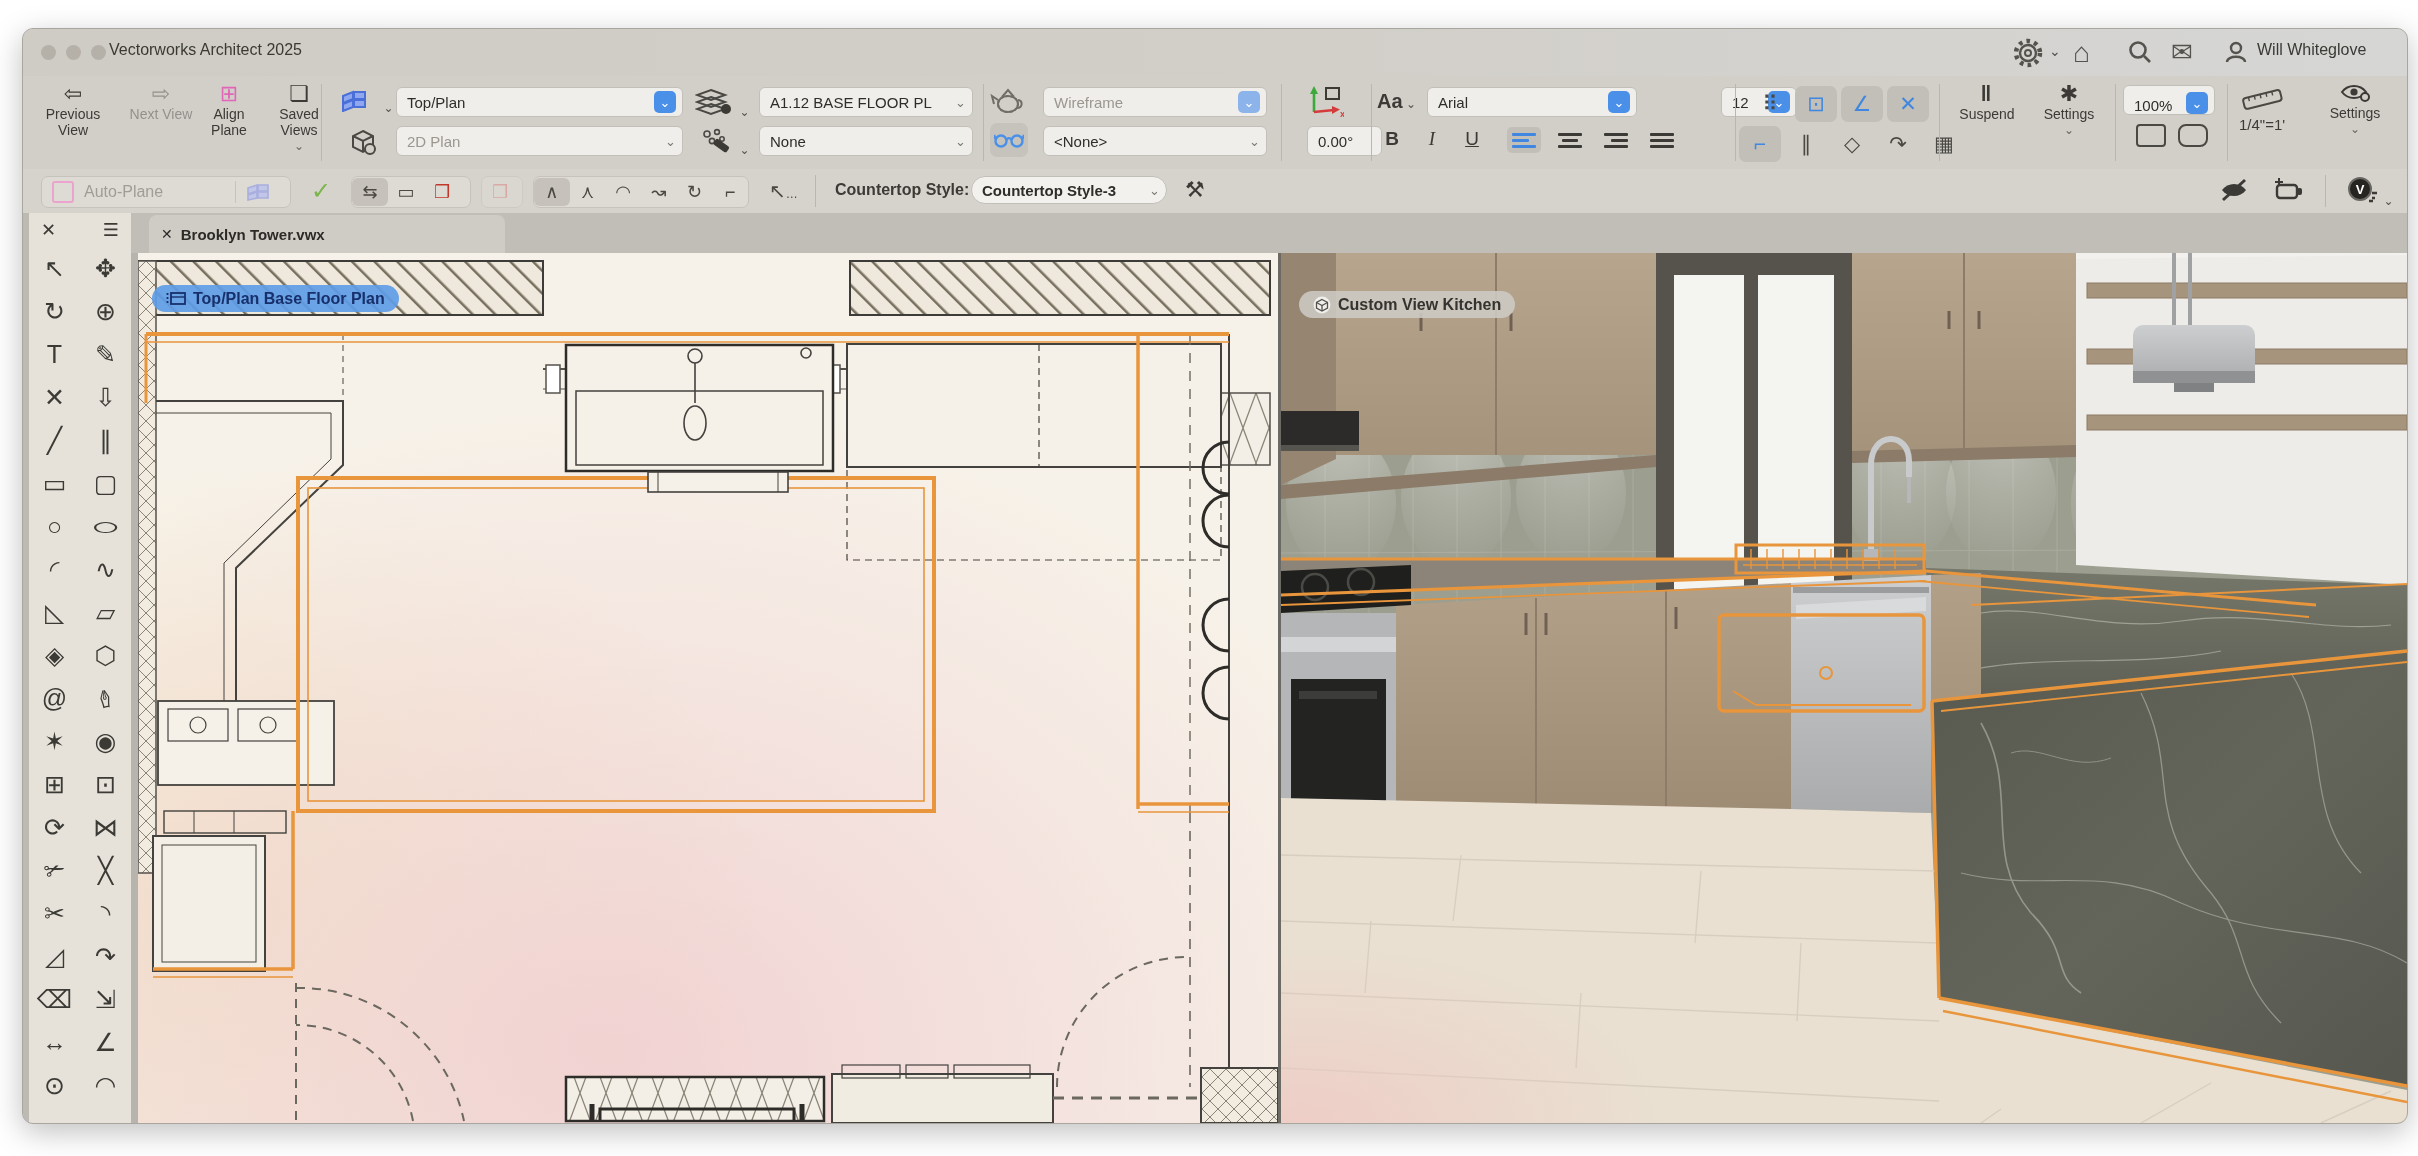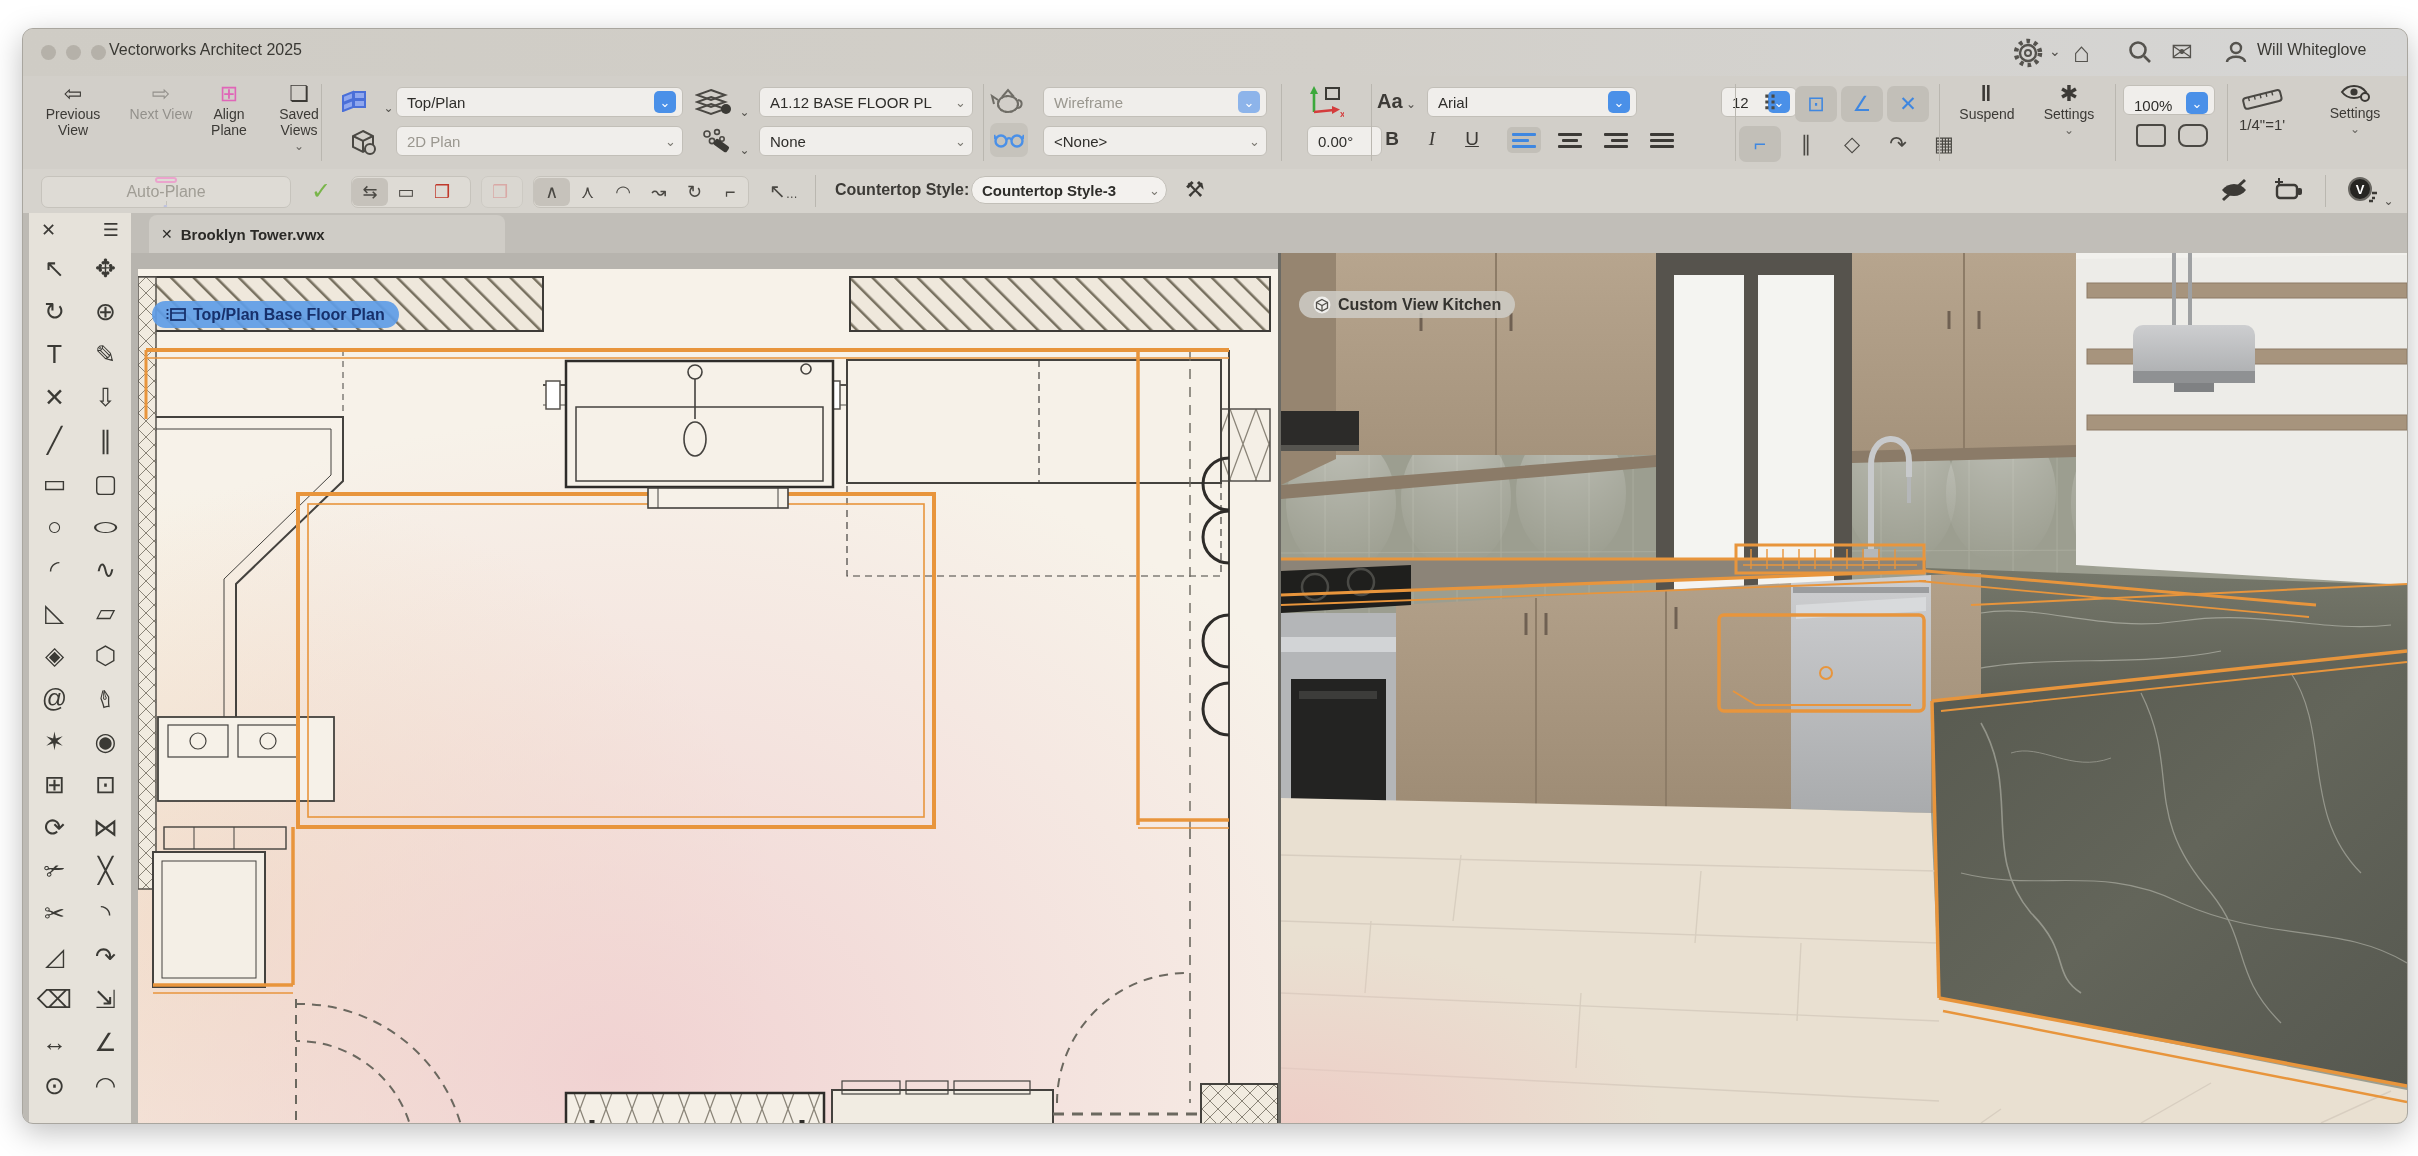"Auto-Plane" div.seg { flex-direction: column -> none }
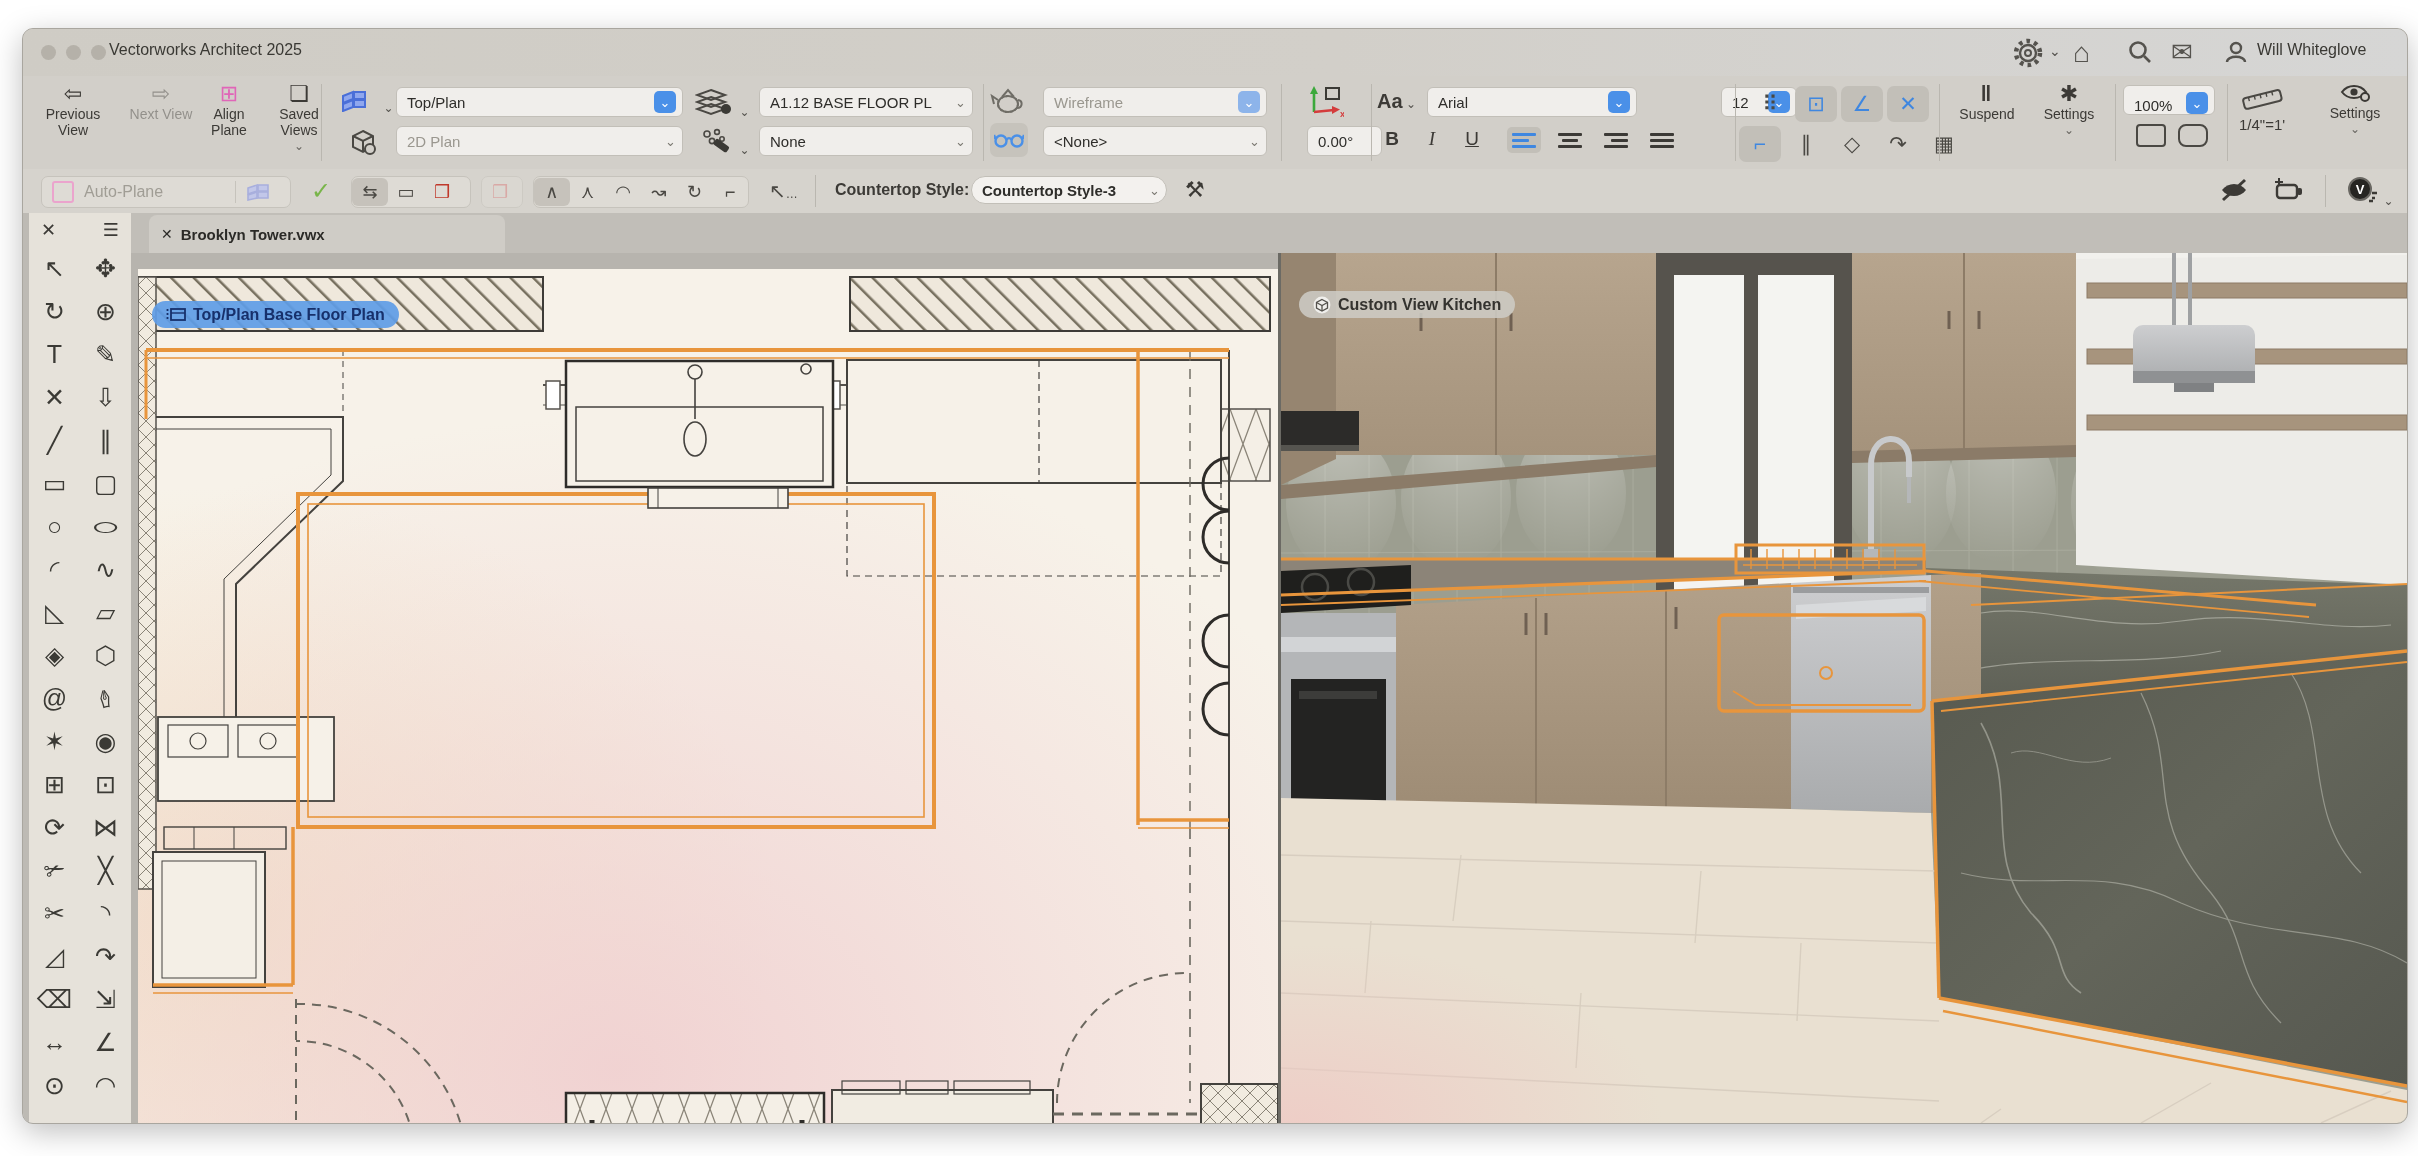"Top/Plan Base Floor Plan" #plan-pane { margin-top: 16px -> none }
